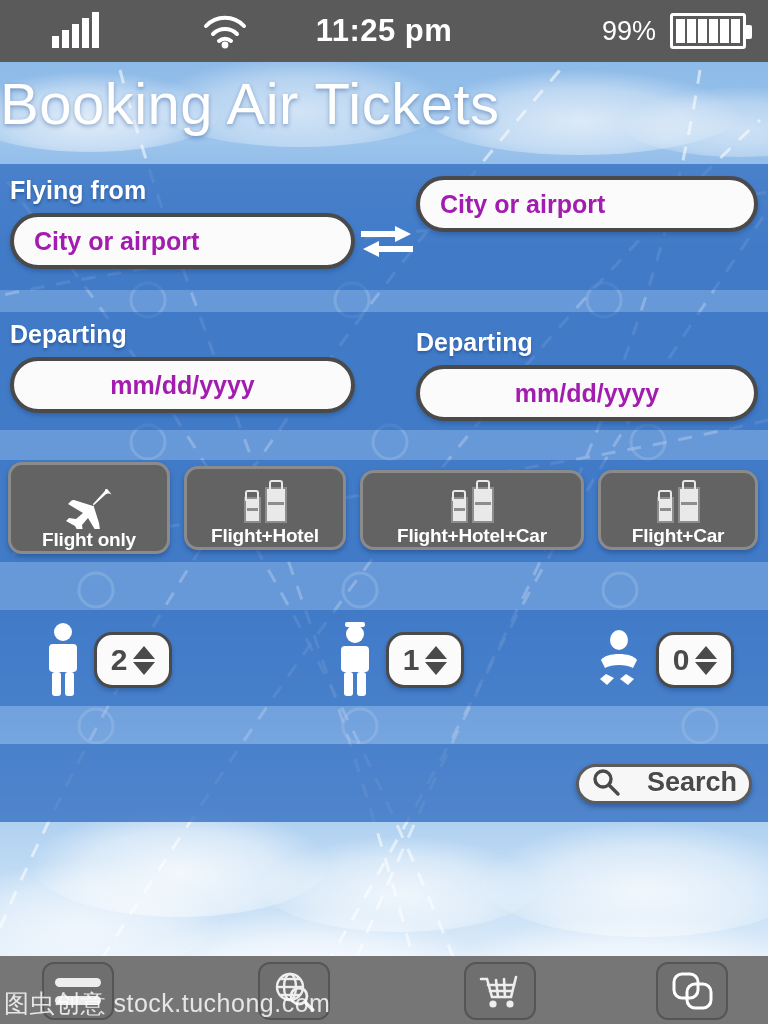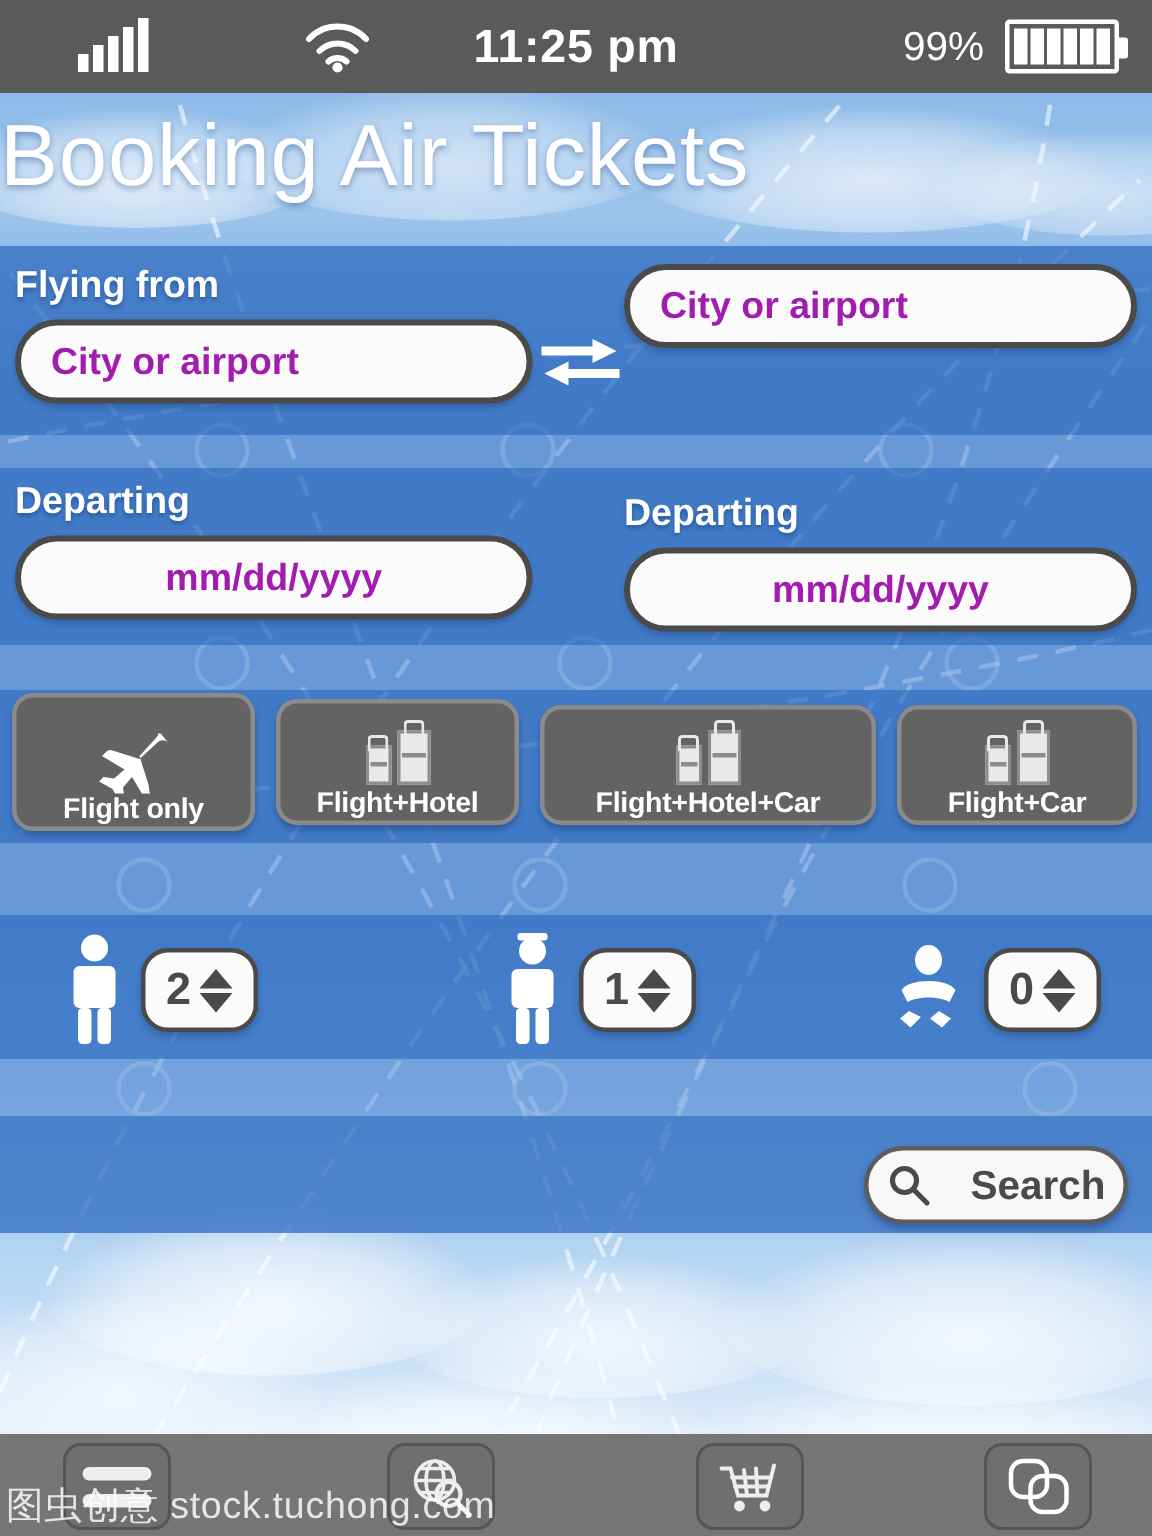"Search" #search-btn { align-items: center -> none; height: 52px -> 40px }
